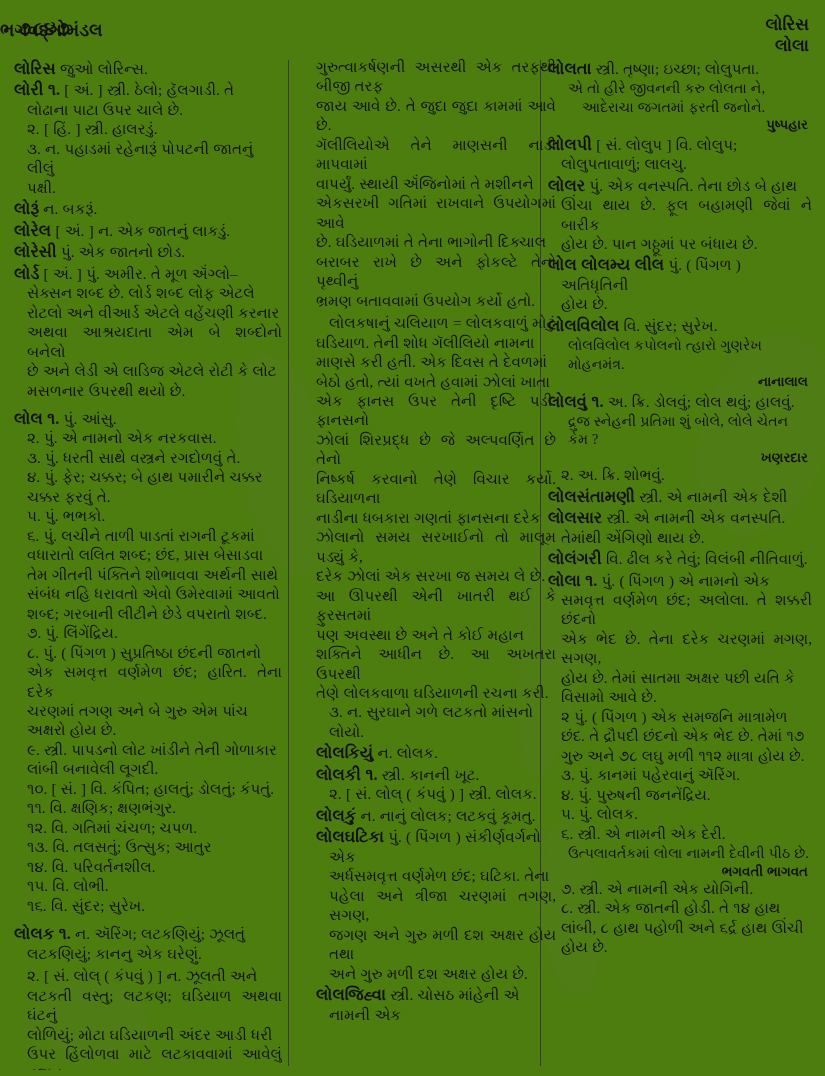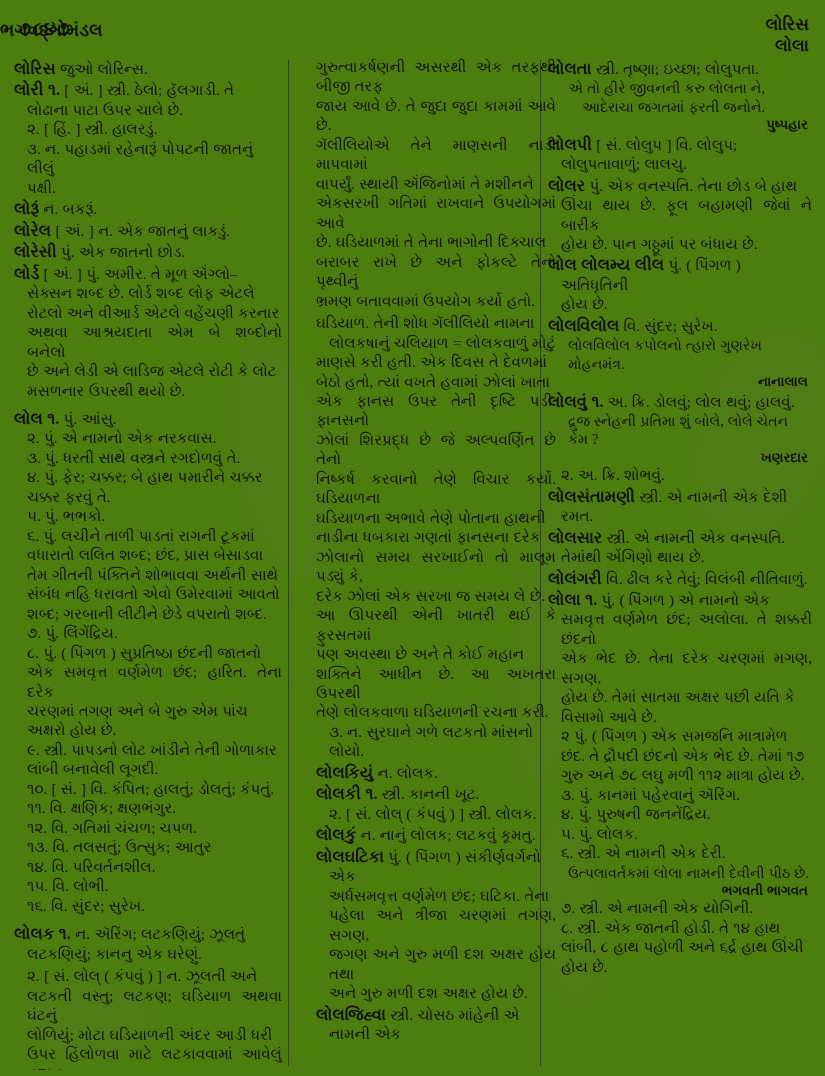"ઘડિયાળ. તેની શોધ ગૅલીલિયો નામના" div.line { order: before "લોલકષાનું ચલિયાળ = લોલકવાળું મોટું" -> after "લોલકષાનું ચલિયાળ = લોલકવાળું મોટું" }
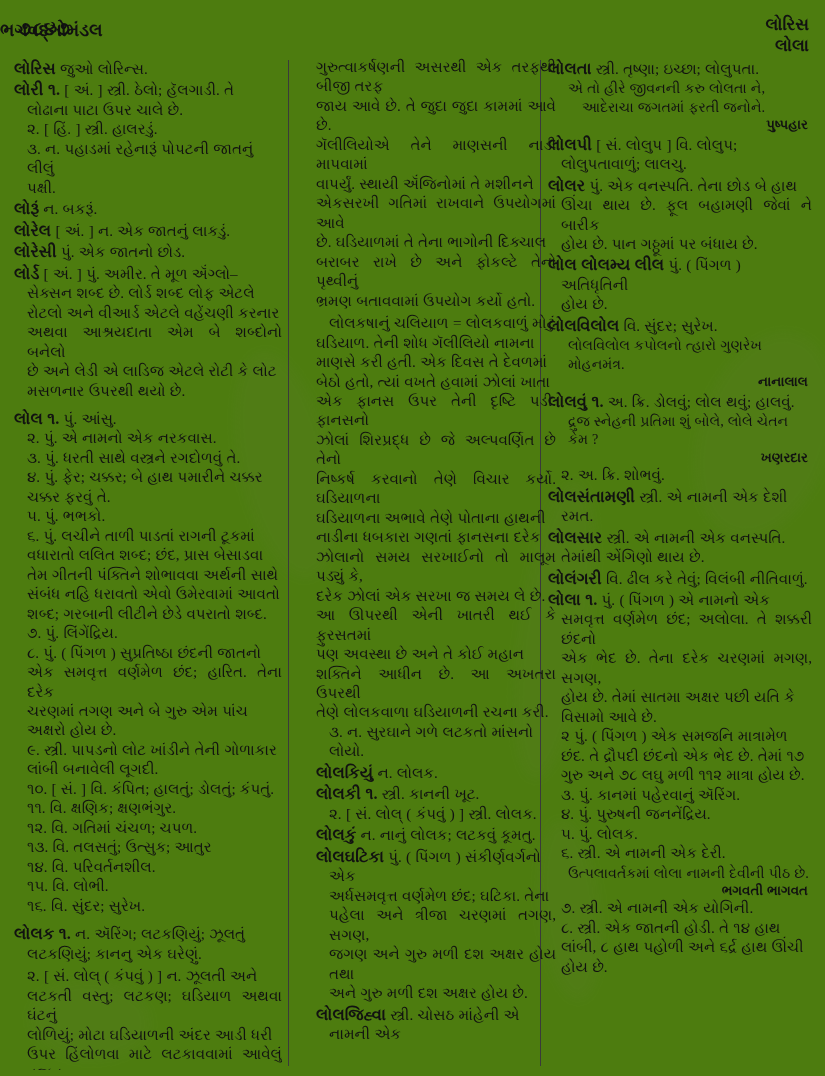"ઘડિયાળના અભાવે તેણે પોતાના હાથની" div.line { html: <div><span>ઘડિયાળના અભાવે તેણે પોતાના હાથની</span></div> -> none }
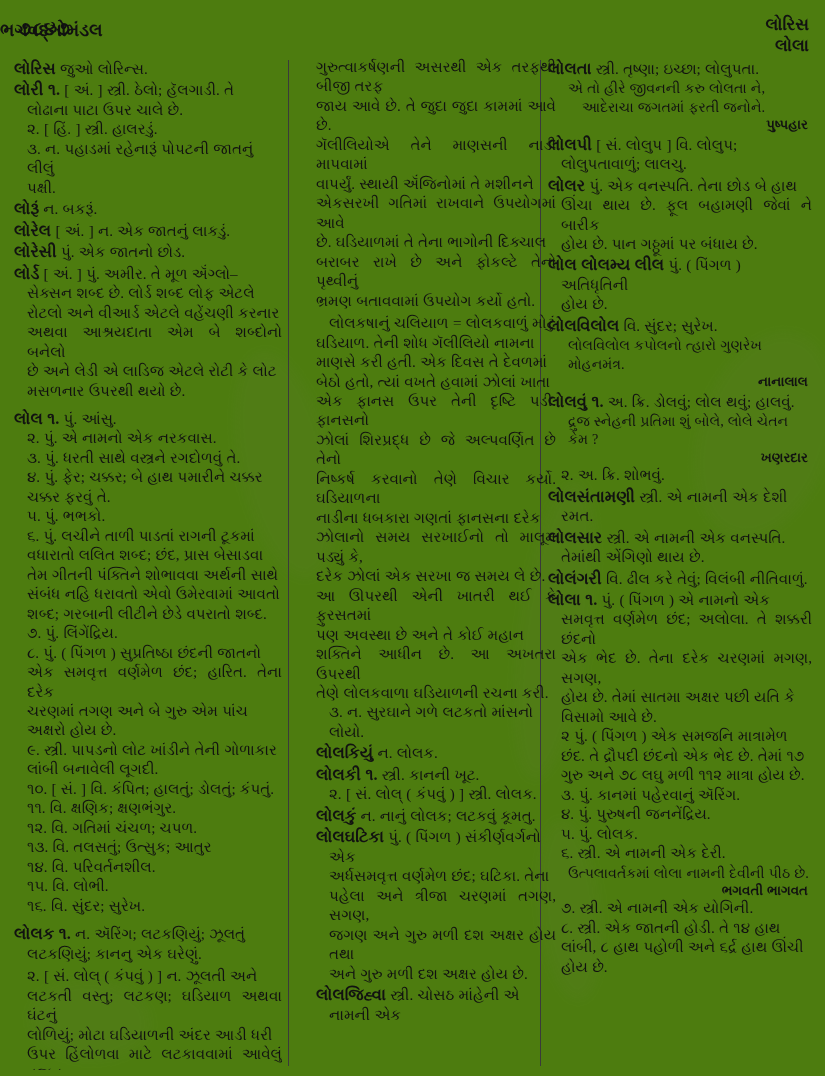"રમત." div.line { html: <div><span>રમત.</span></div> -> none }
